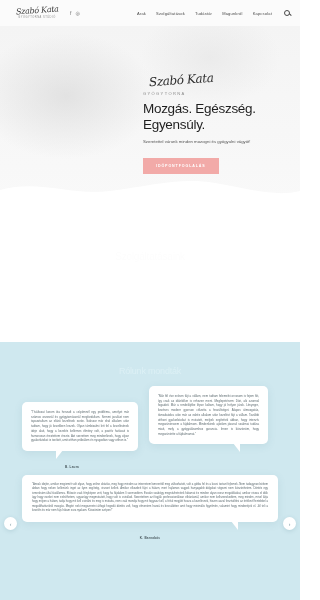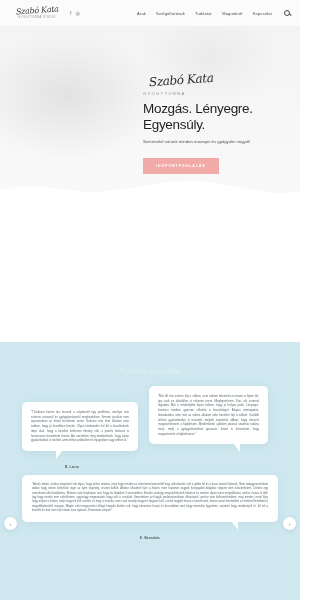"Mozgás. Lényegre. Egyensúly." h1.hero-title { text: Lényegre -> Egészség }
